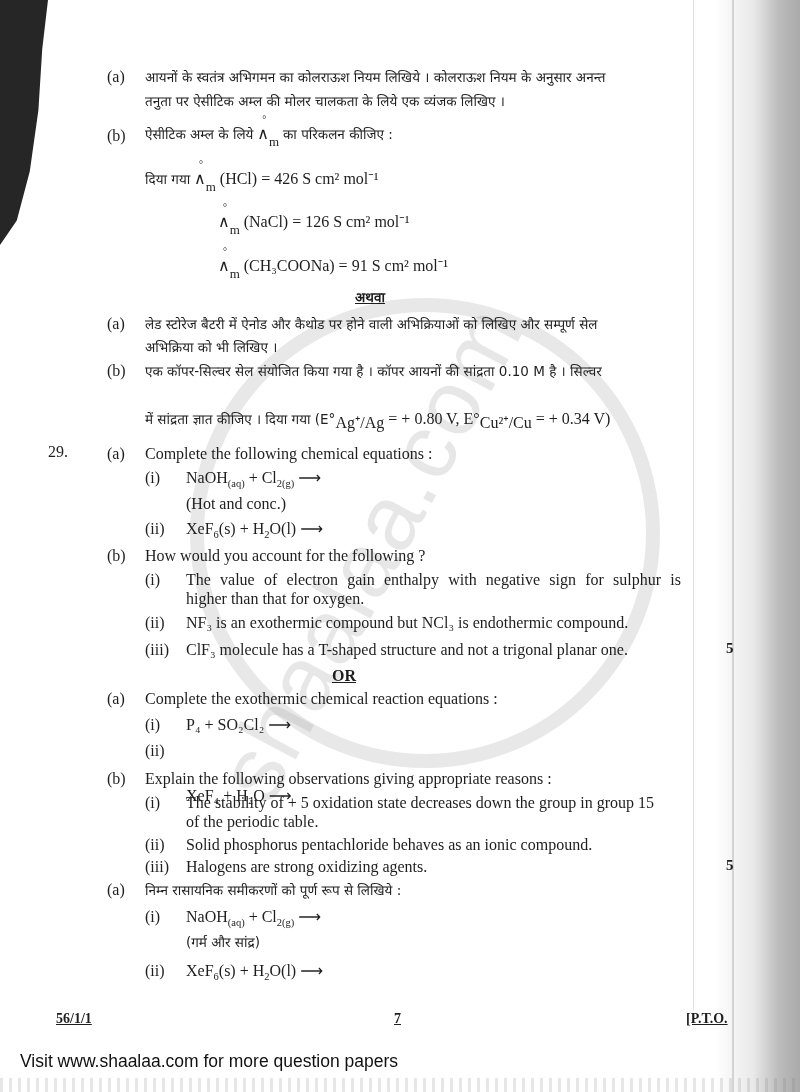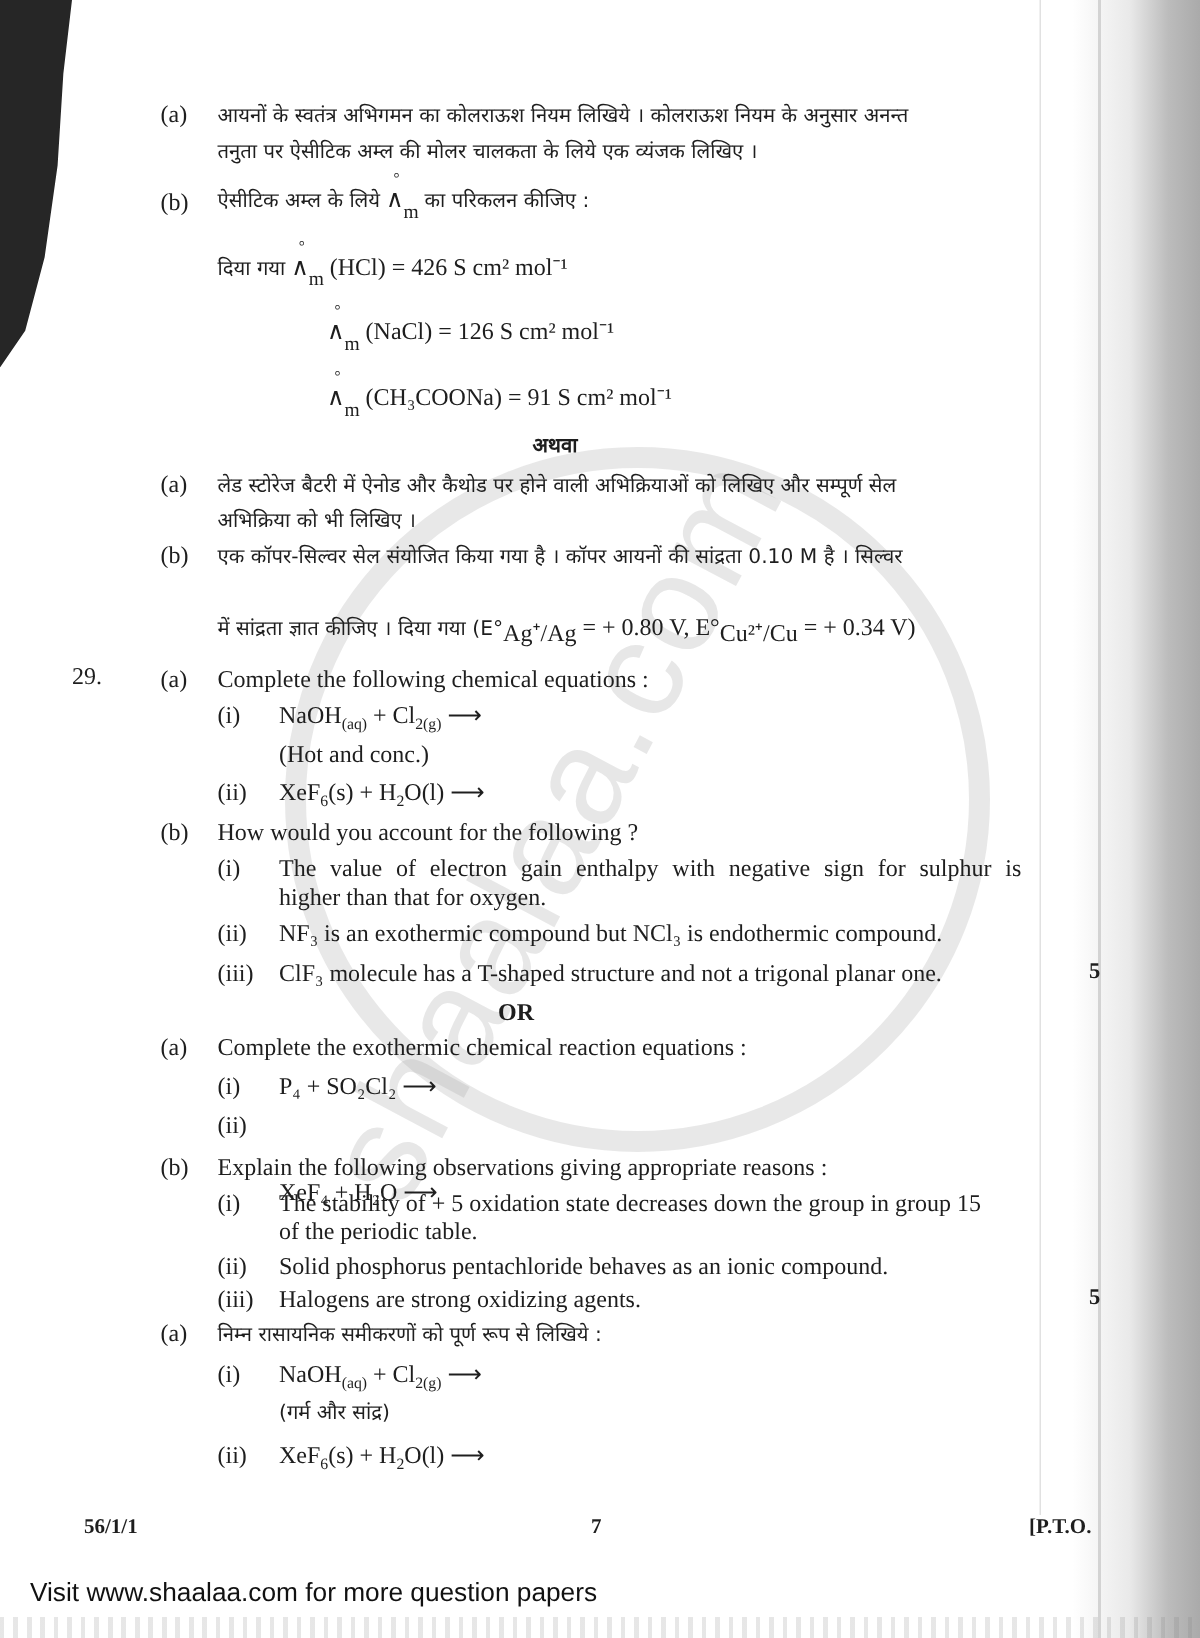"अथवा" .bold { text-decoration: none -> underline }
